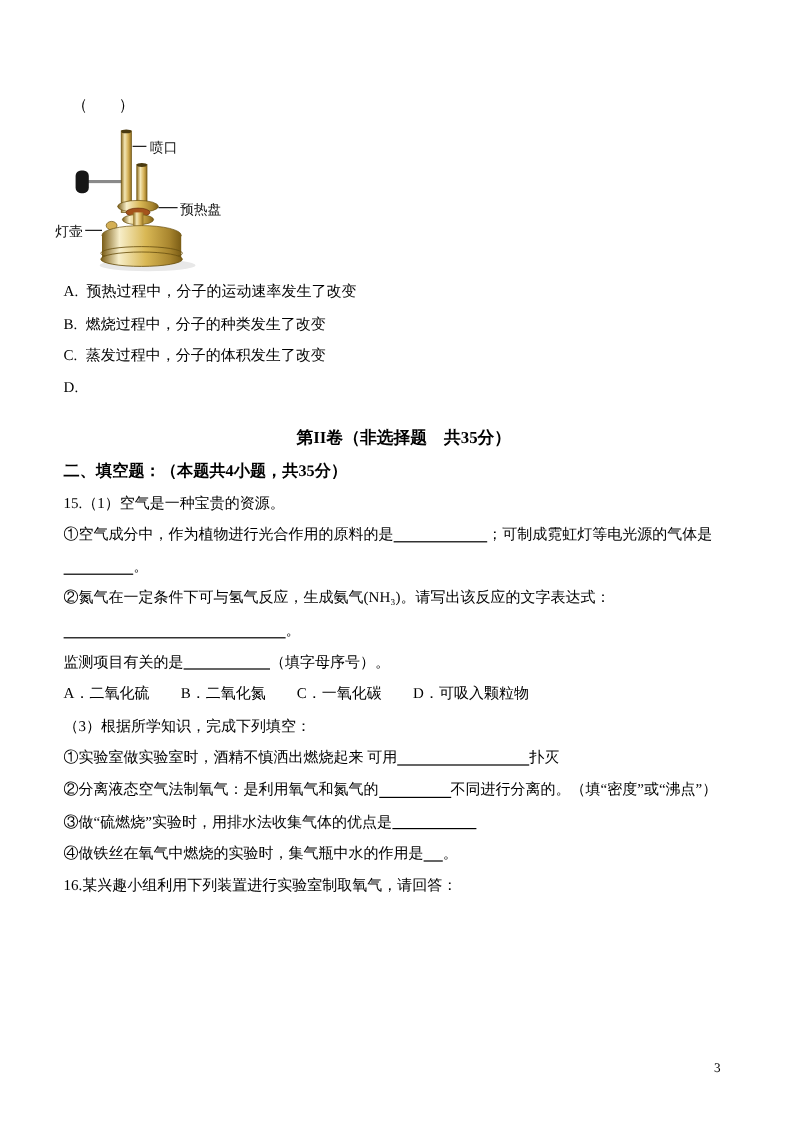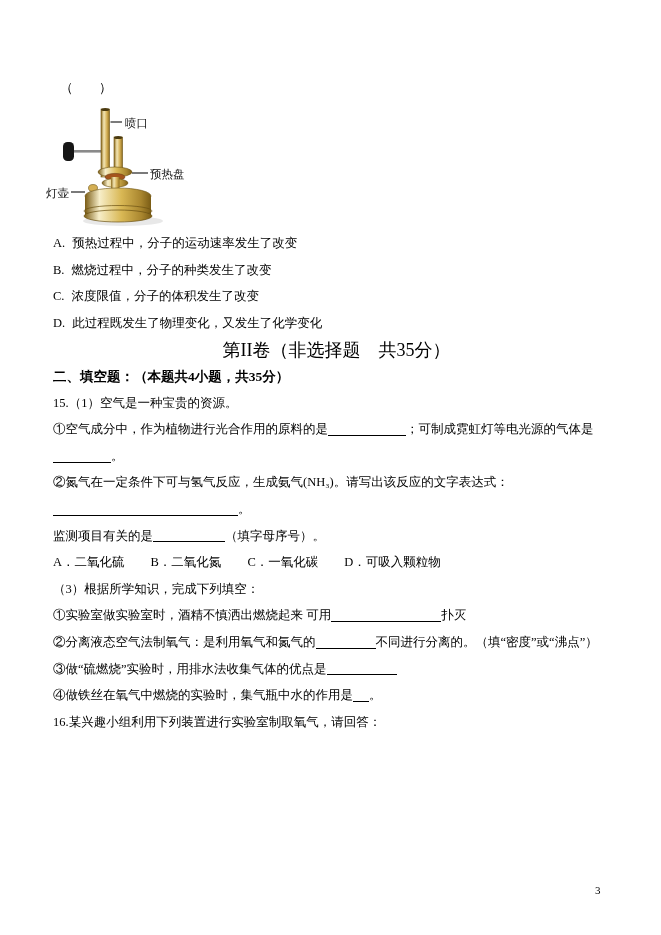"浓度限值，分子的体积发生了改变" span { text: 浓度限值 -> 蒸发过程中 }
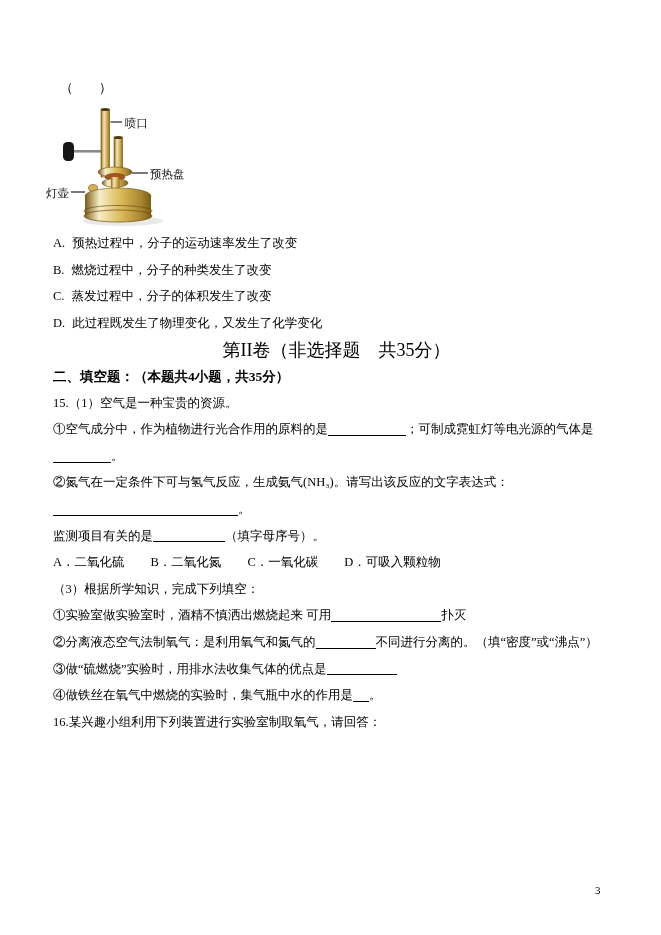"此过程既发生了物理变化，又发生了化学变化" span { html: <span>此过程既发生了物理变化，又发生了化学变化</span> -> none }
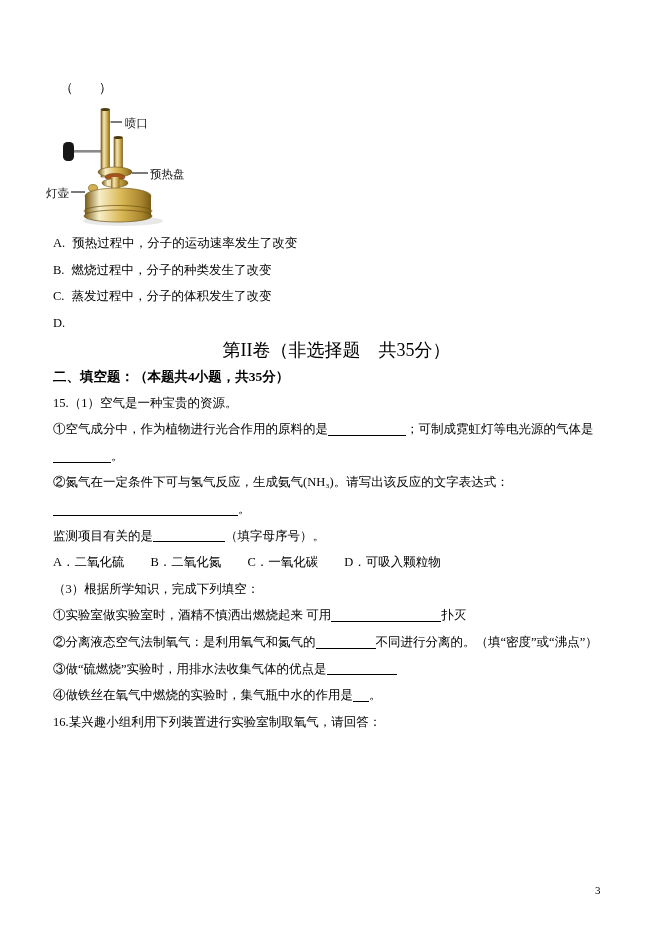"第II卷（非选择题 共35分）" .line.center { font-size: 18px -> 14px; font-weight: normal -> bold; margin-top: none -> 16px }
